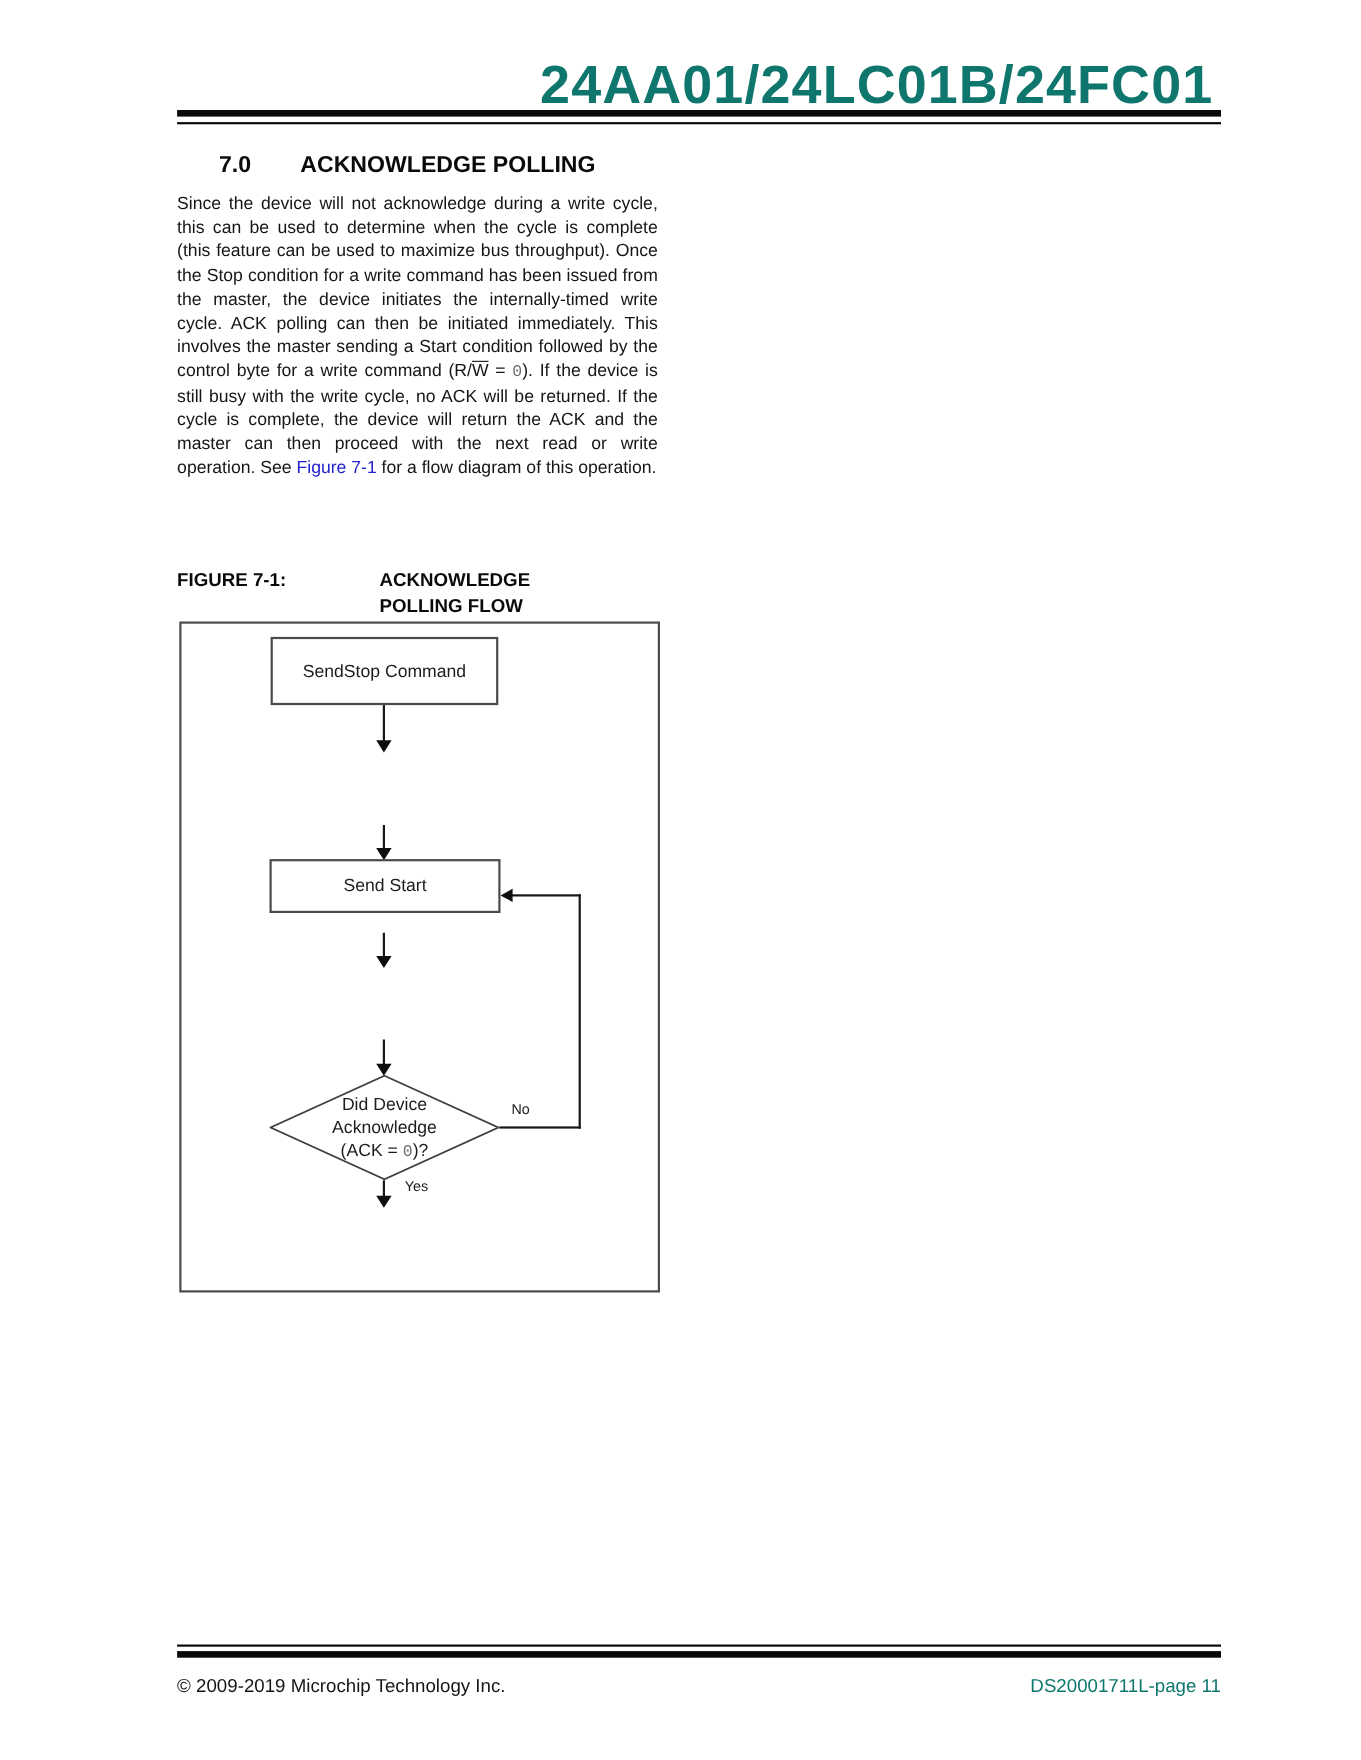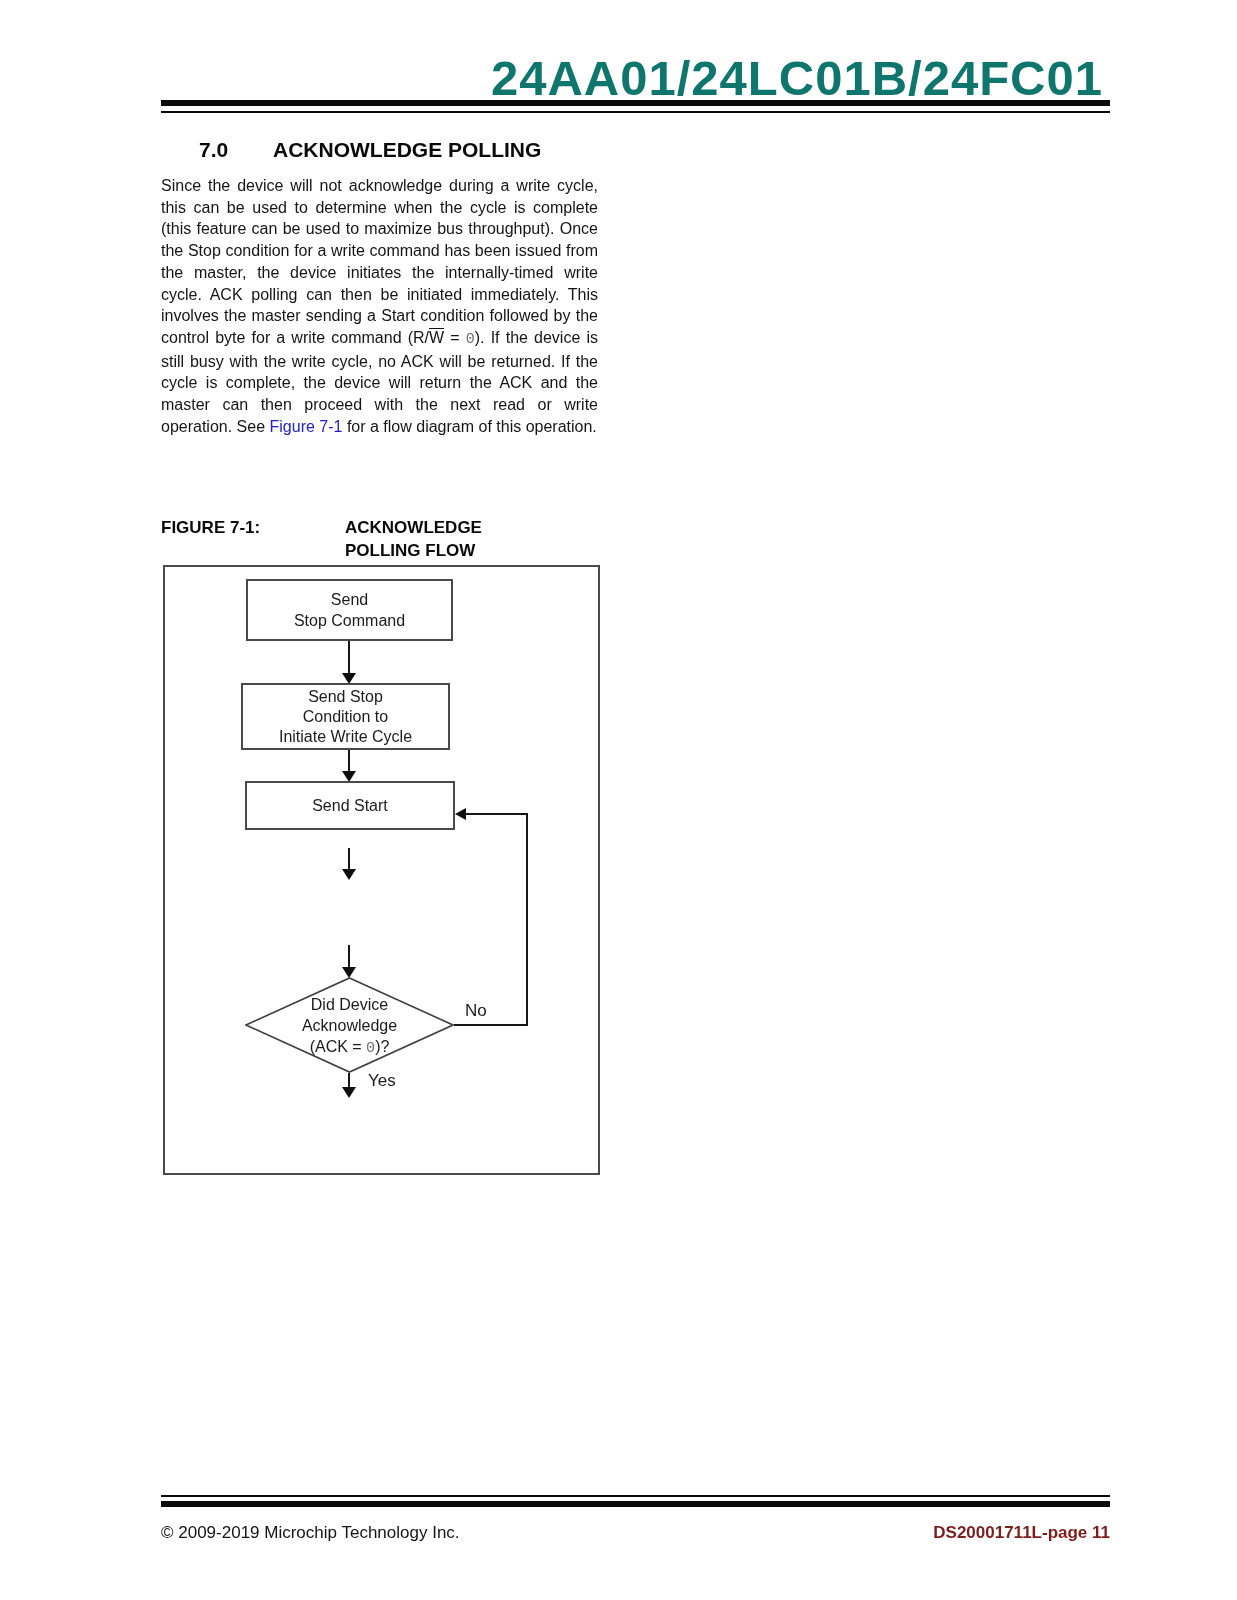"Send" .fc-box { flex-direction: column -> row }
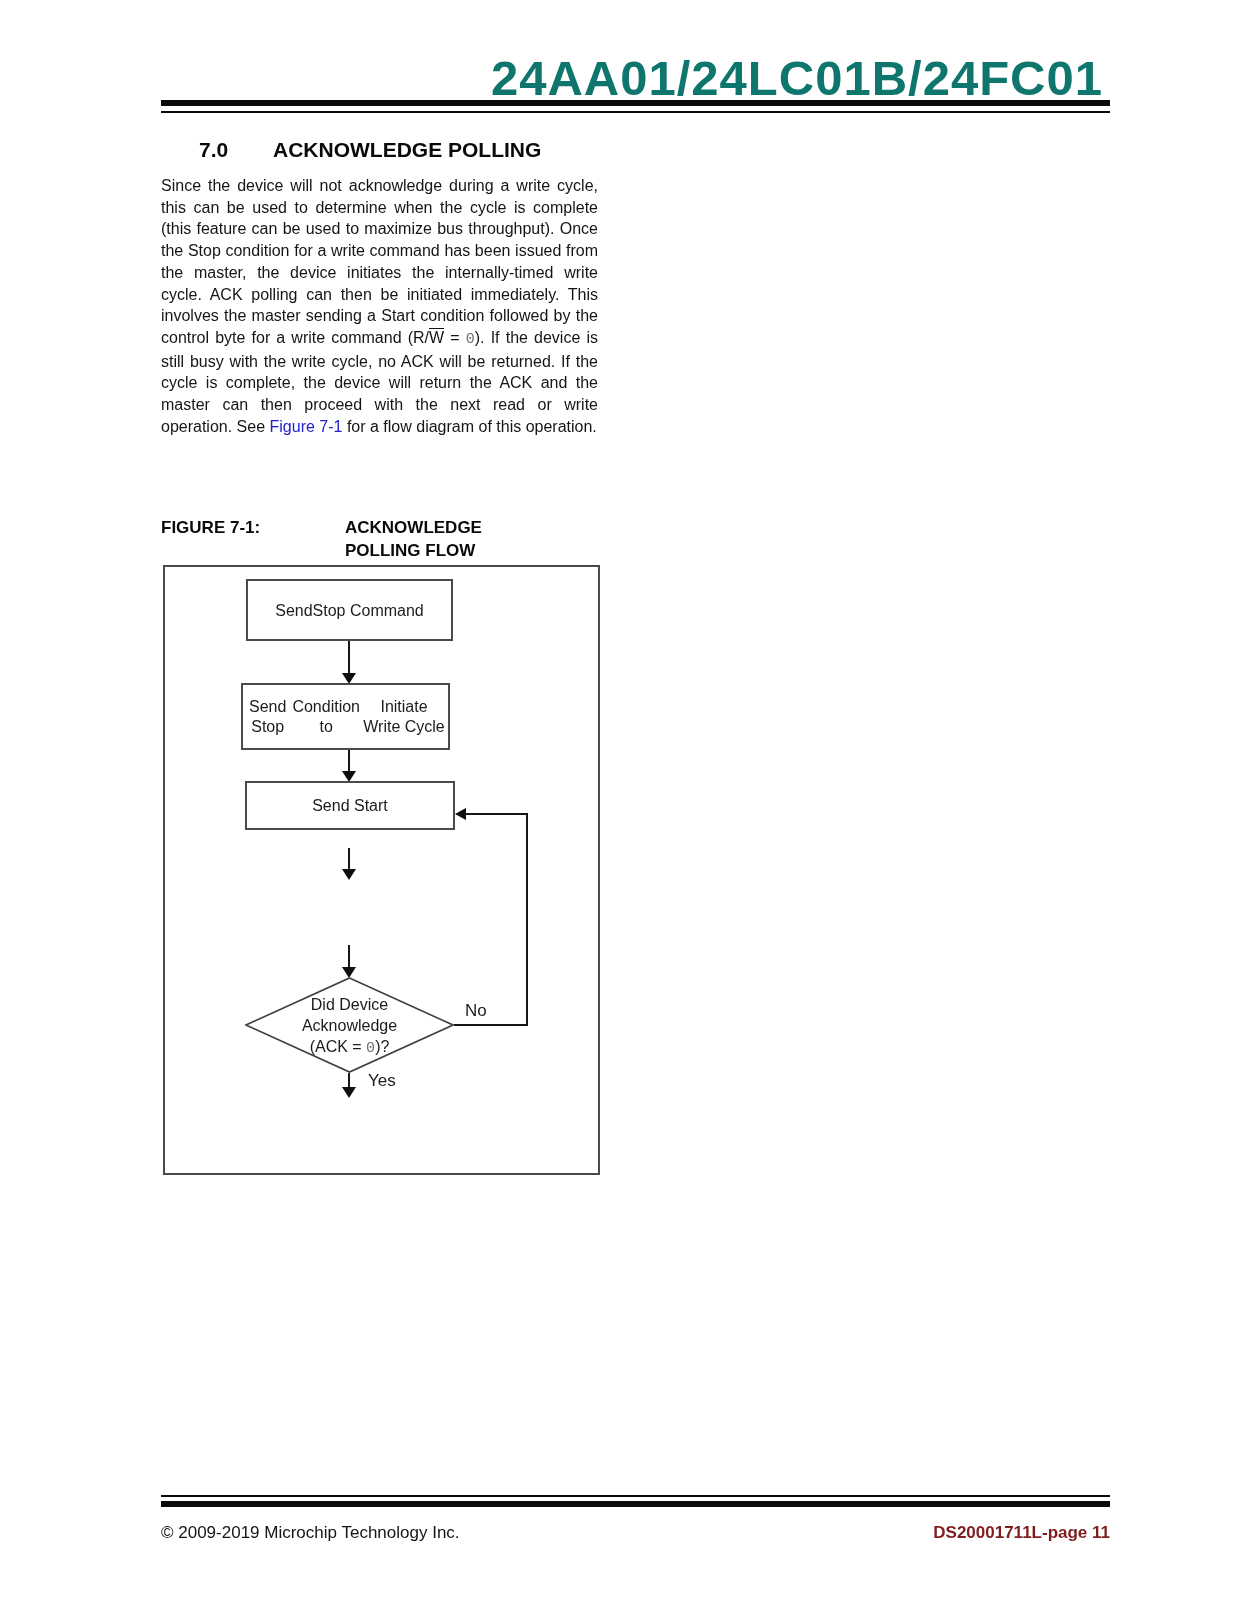"Send Stop" div.fc-box { html: <div> <span>Send Stop</span> <span>Condition to</span> <span>Initiate Write Cycle</span> </div> -> none }
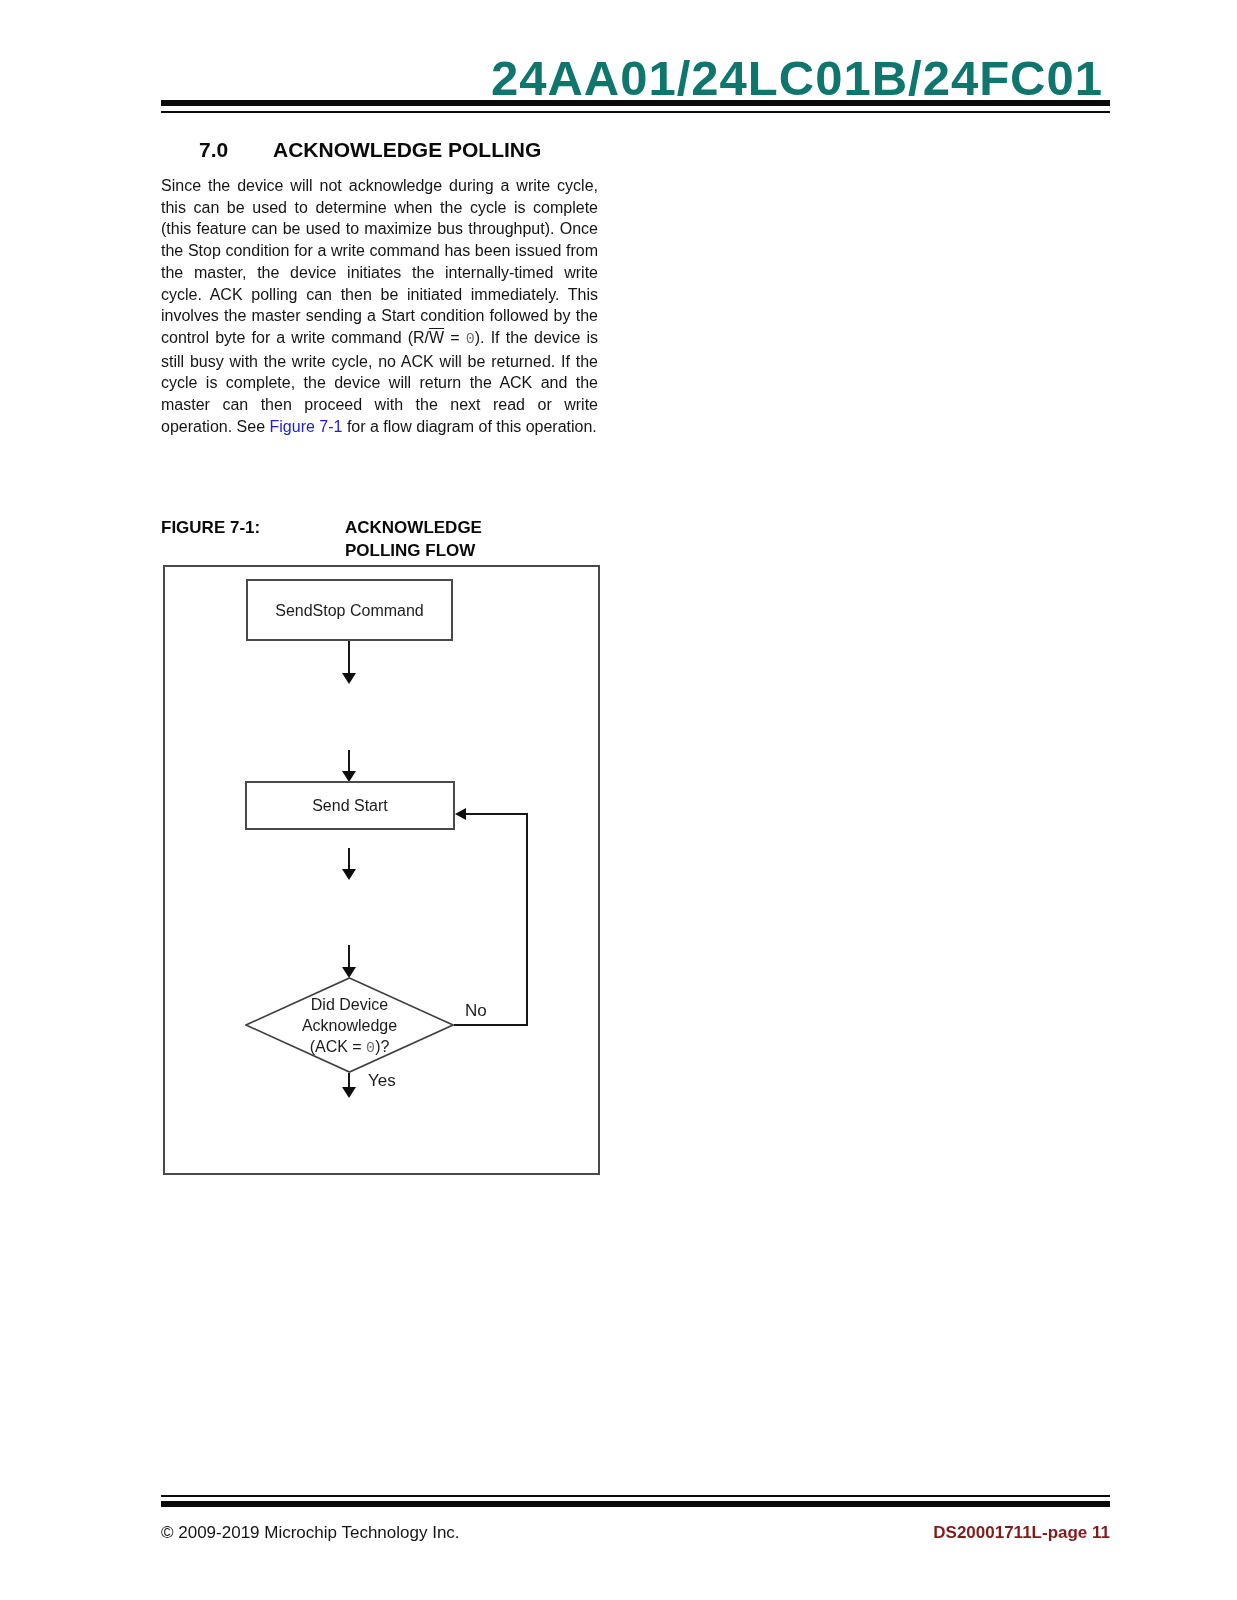"No" .flow-label { font-size: 17px -> 13px }
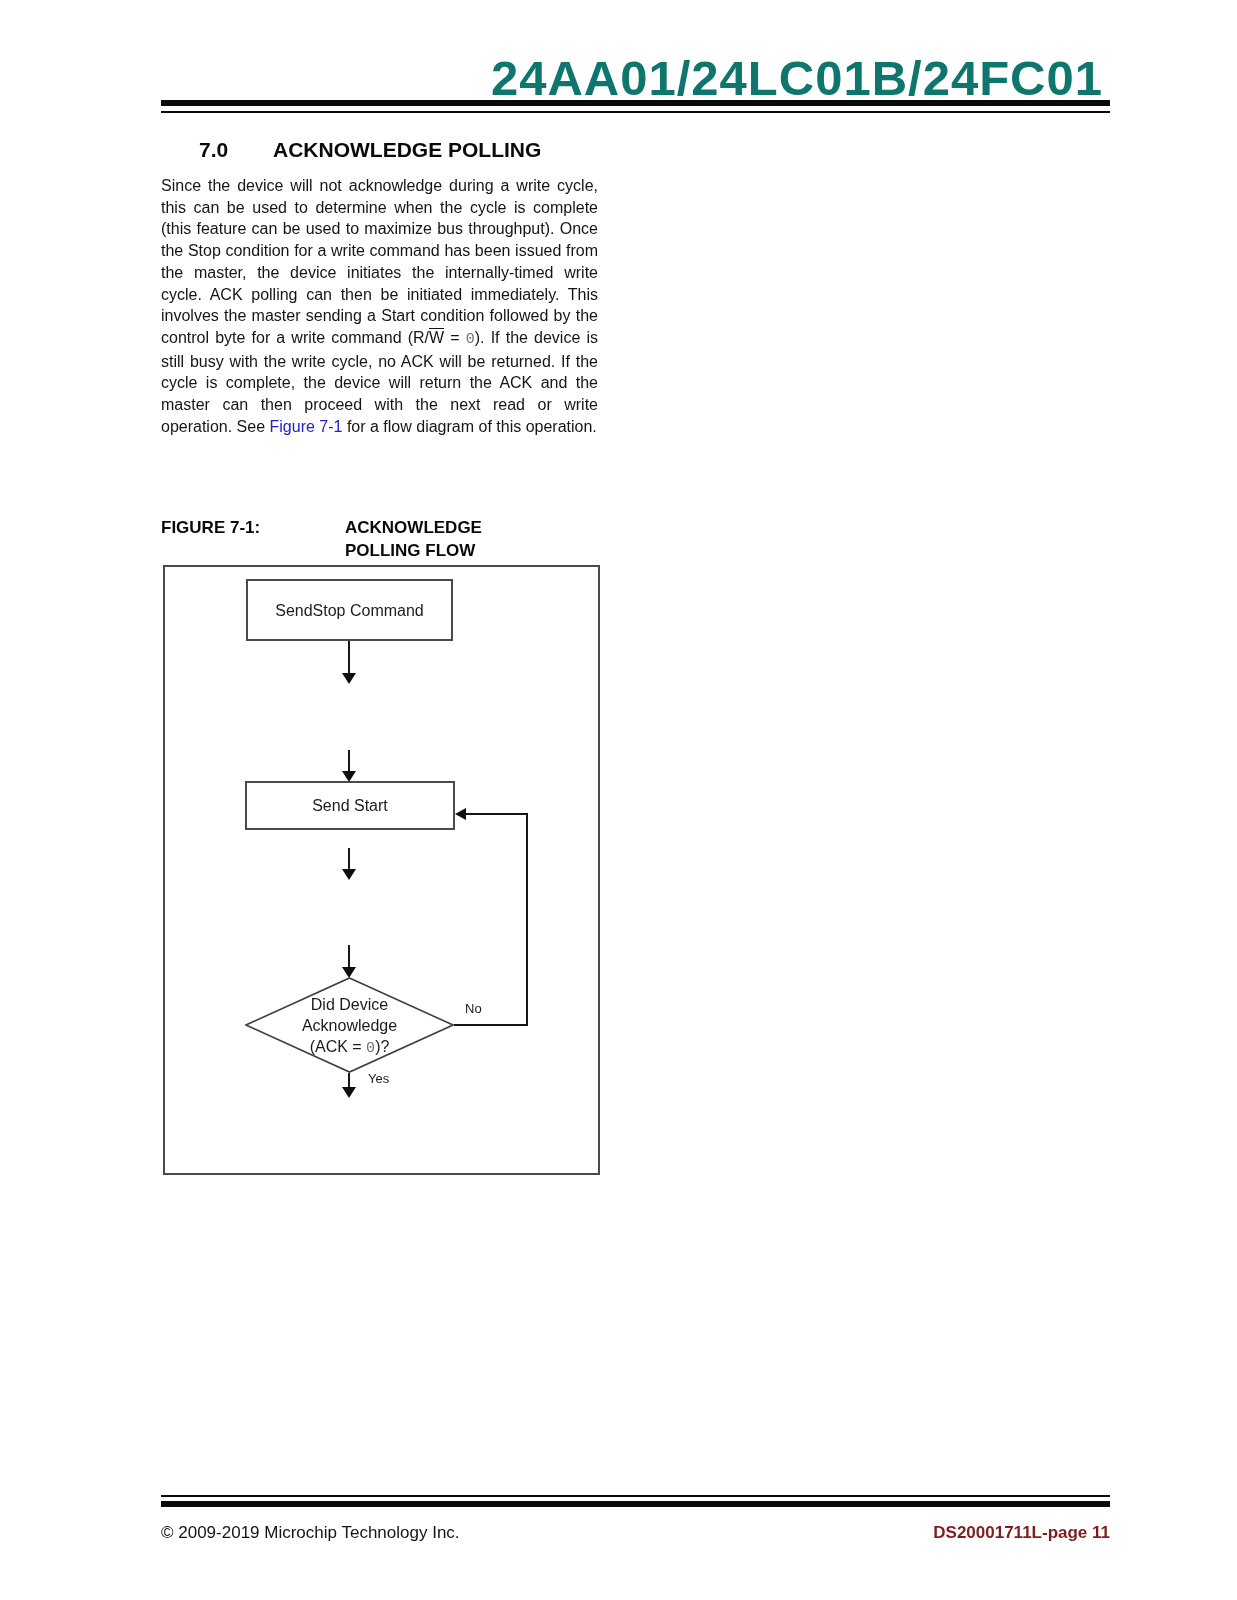"DS20001711L-page 11" .ftr-doc { color: #7f1d1d -> #0f766e; font-weight: bold -> none }
